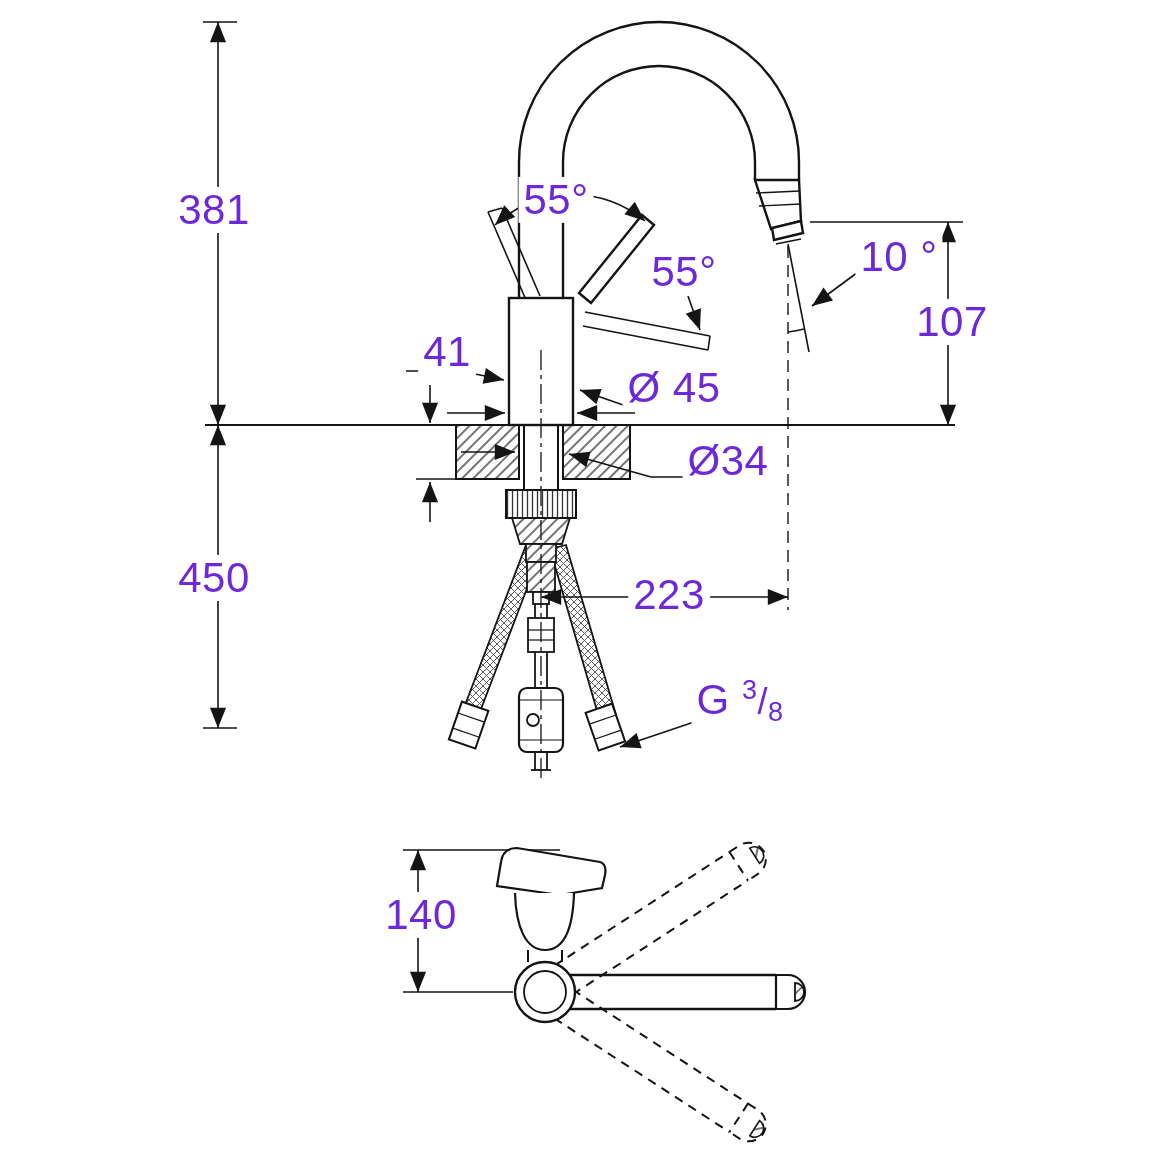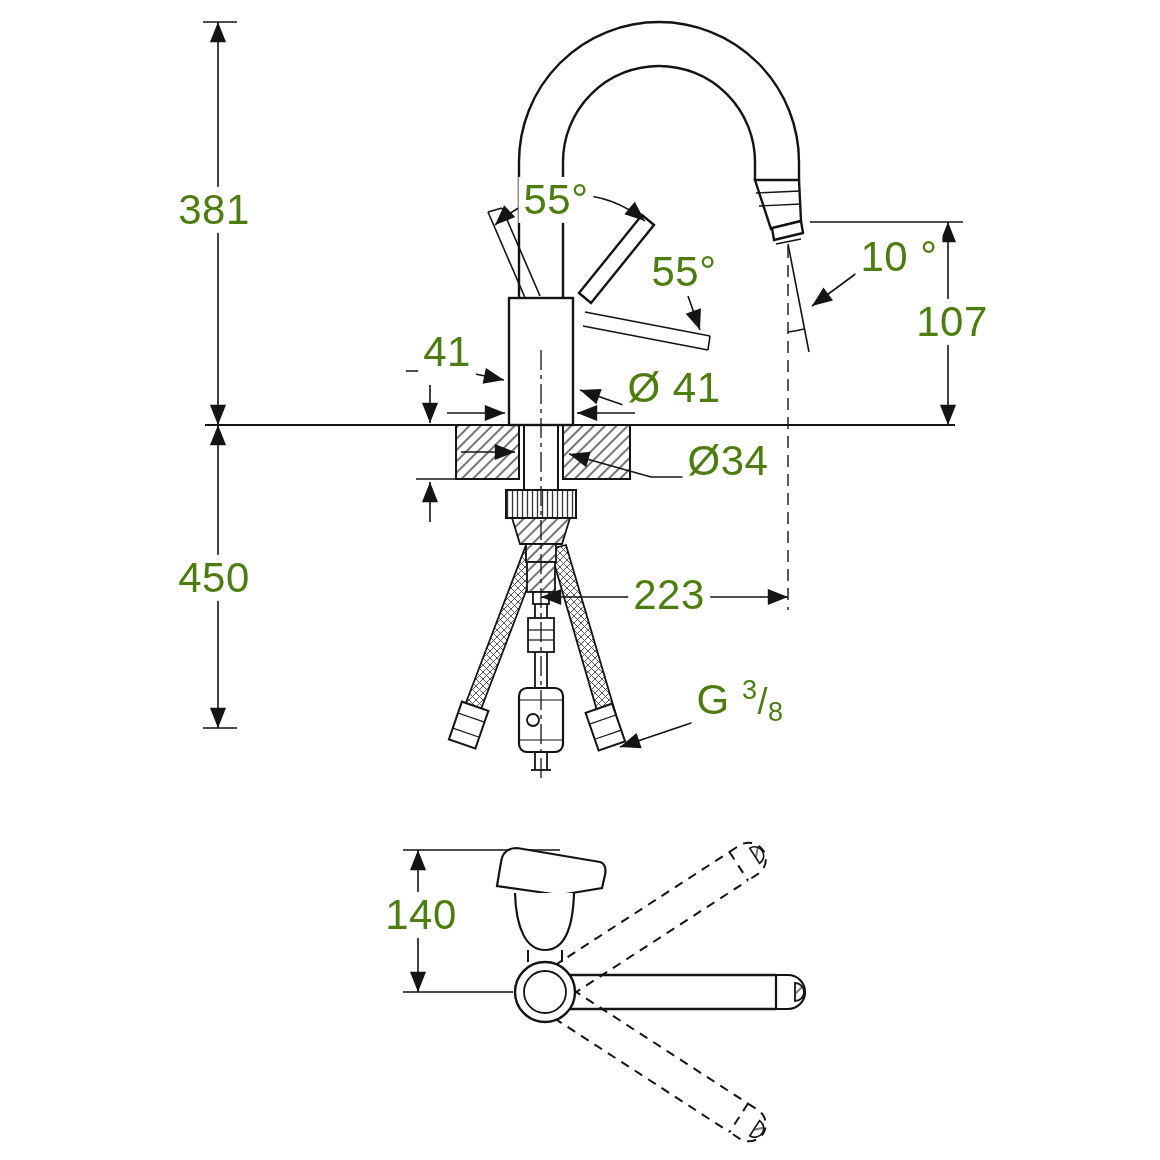"381" .lbl { color: #4d7c0f -> #6d28d9 }
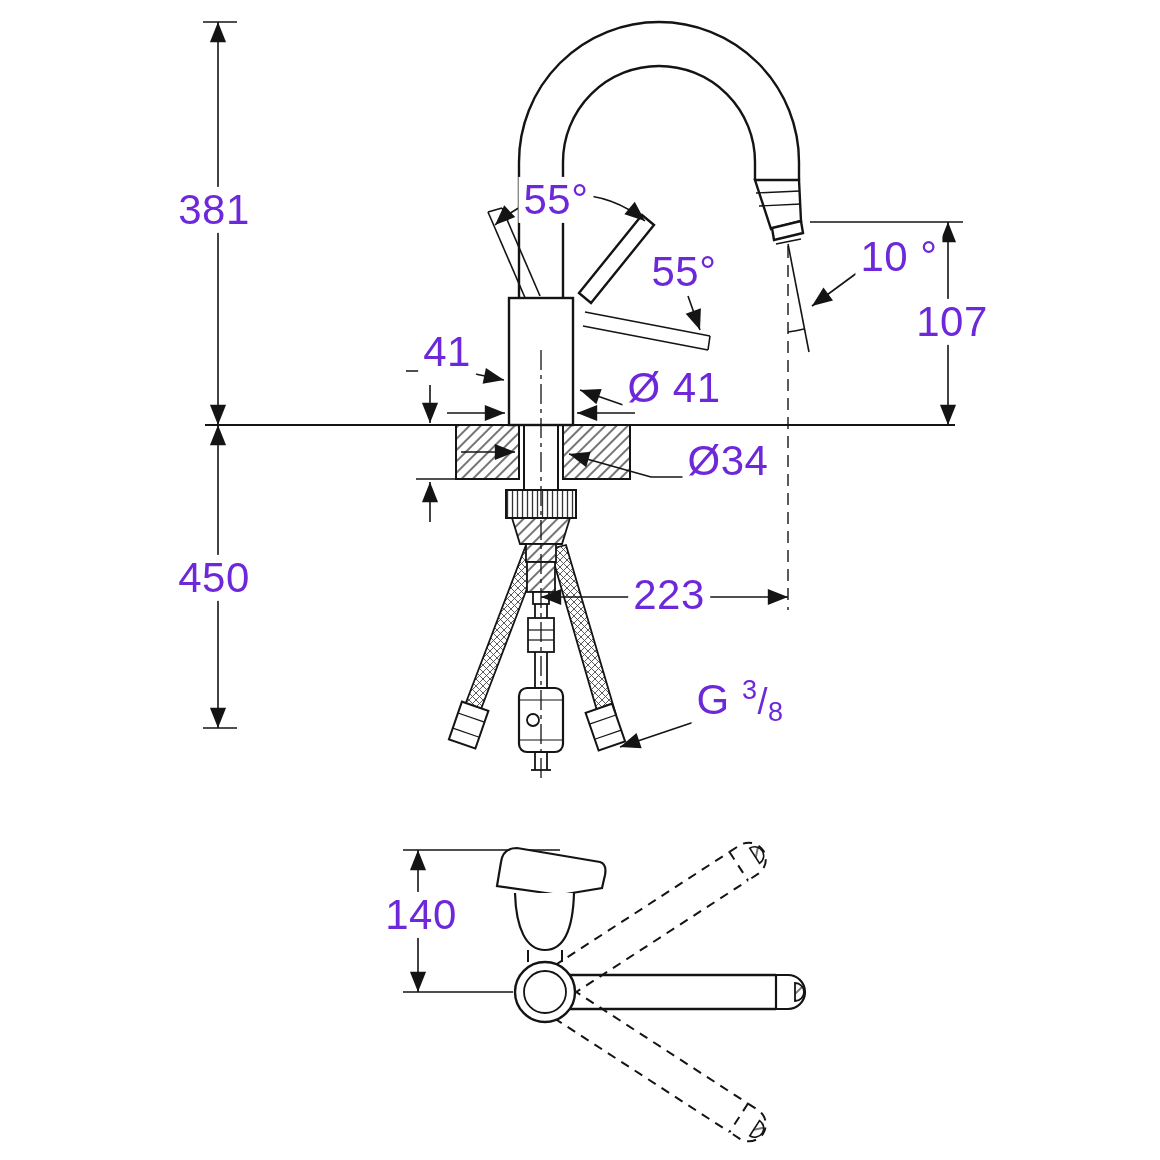"Ø 41" div.lbl { text: 41 -> 45 }
